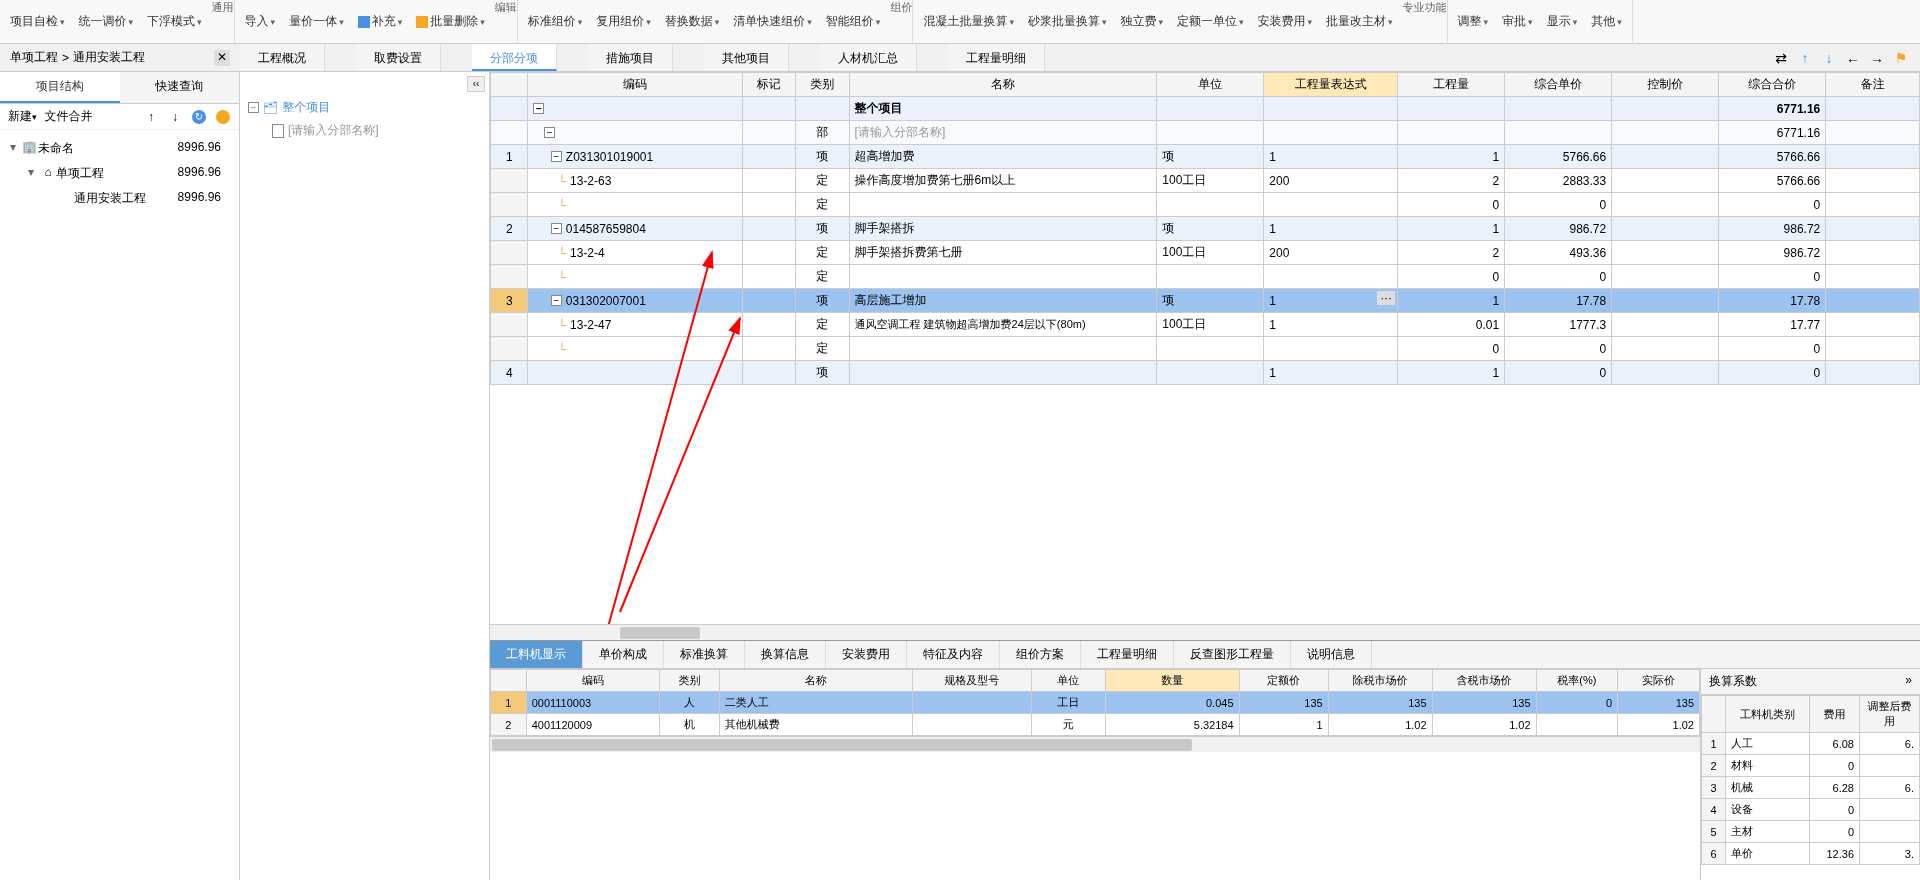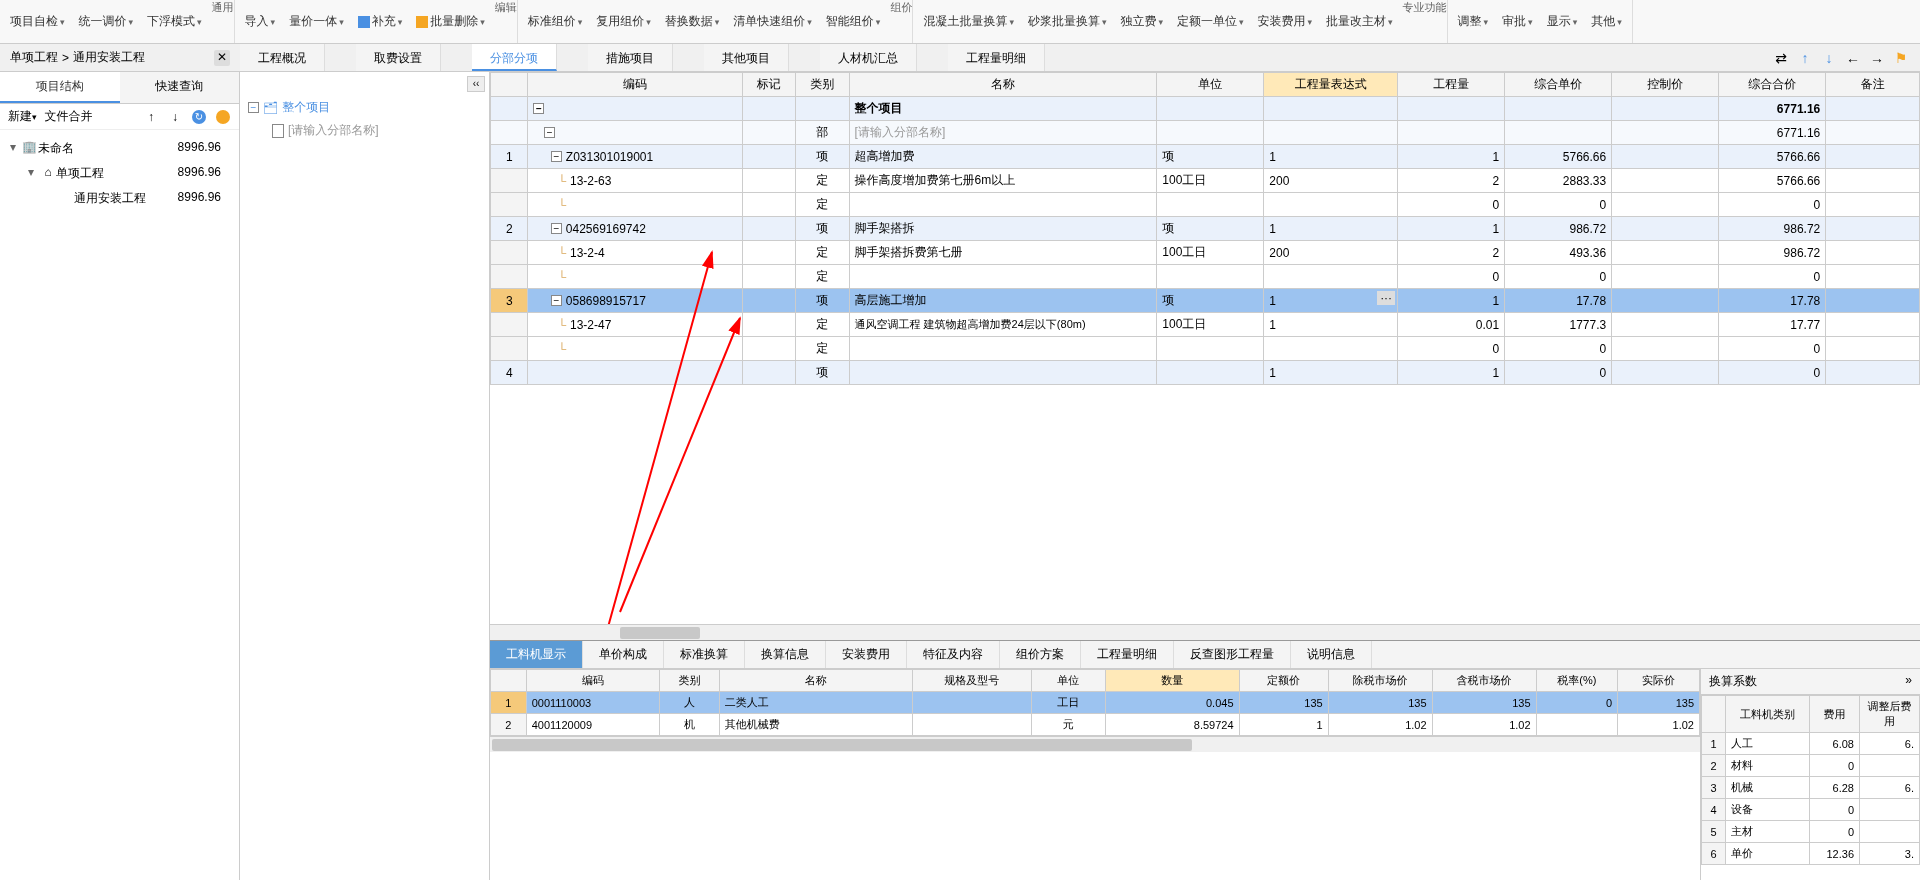"042569169742" span { text: 042569169742 -> 014587659804 }
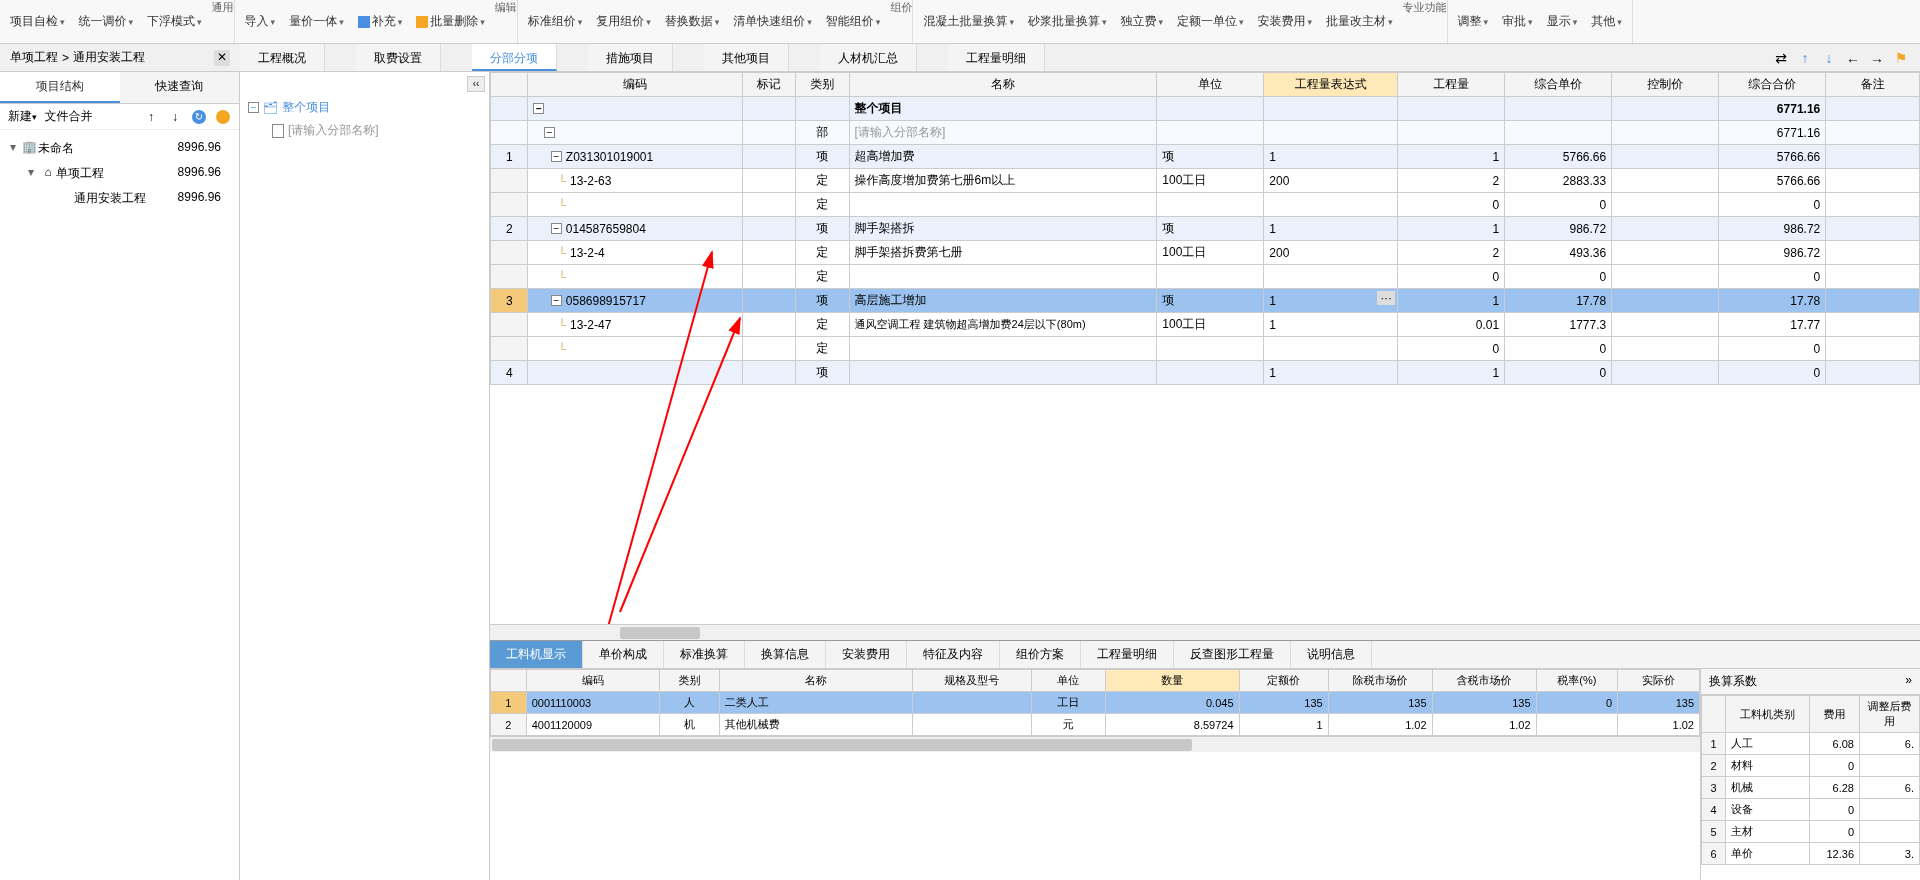"058698915717" span { text: 058698915717 -> 031302007001 }
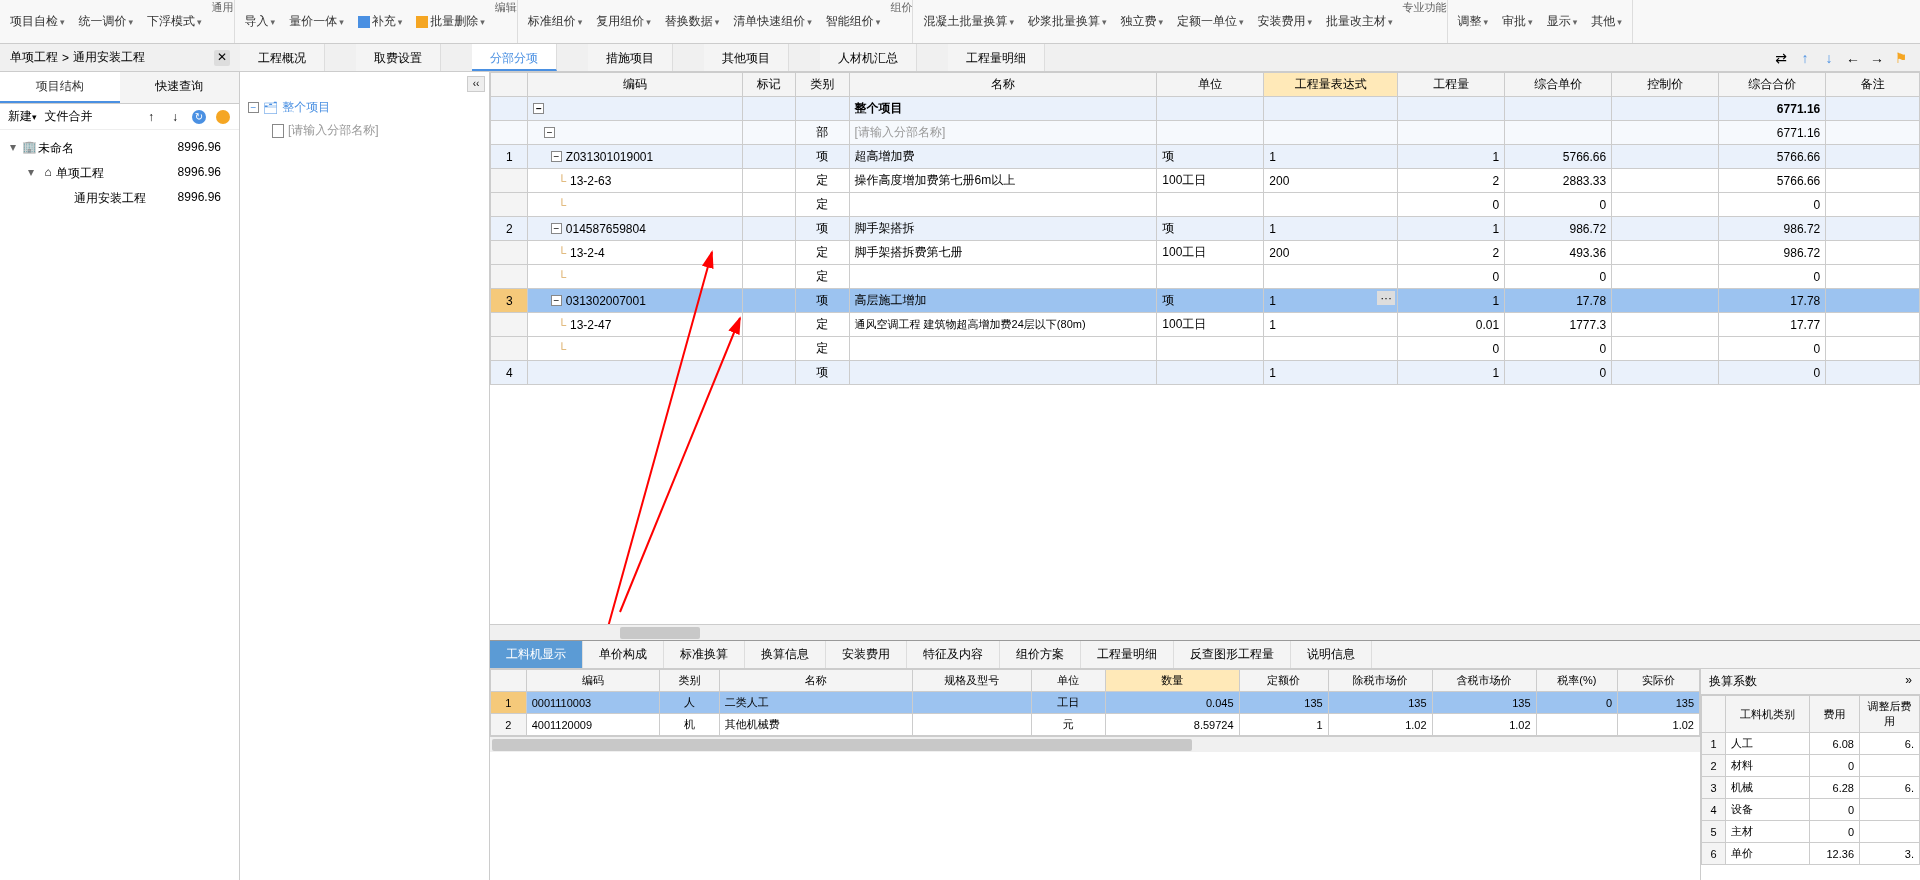"8.59724" td.num { text: 8.59724 -> 5.32184 }
